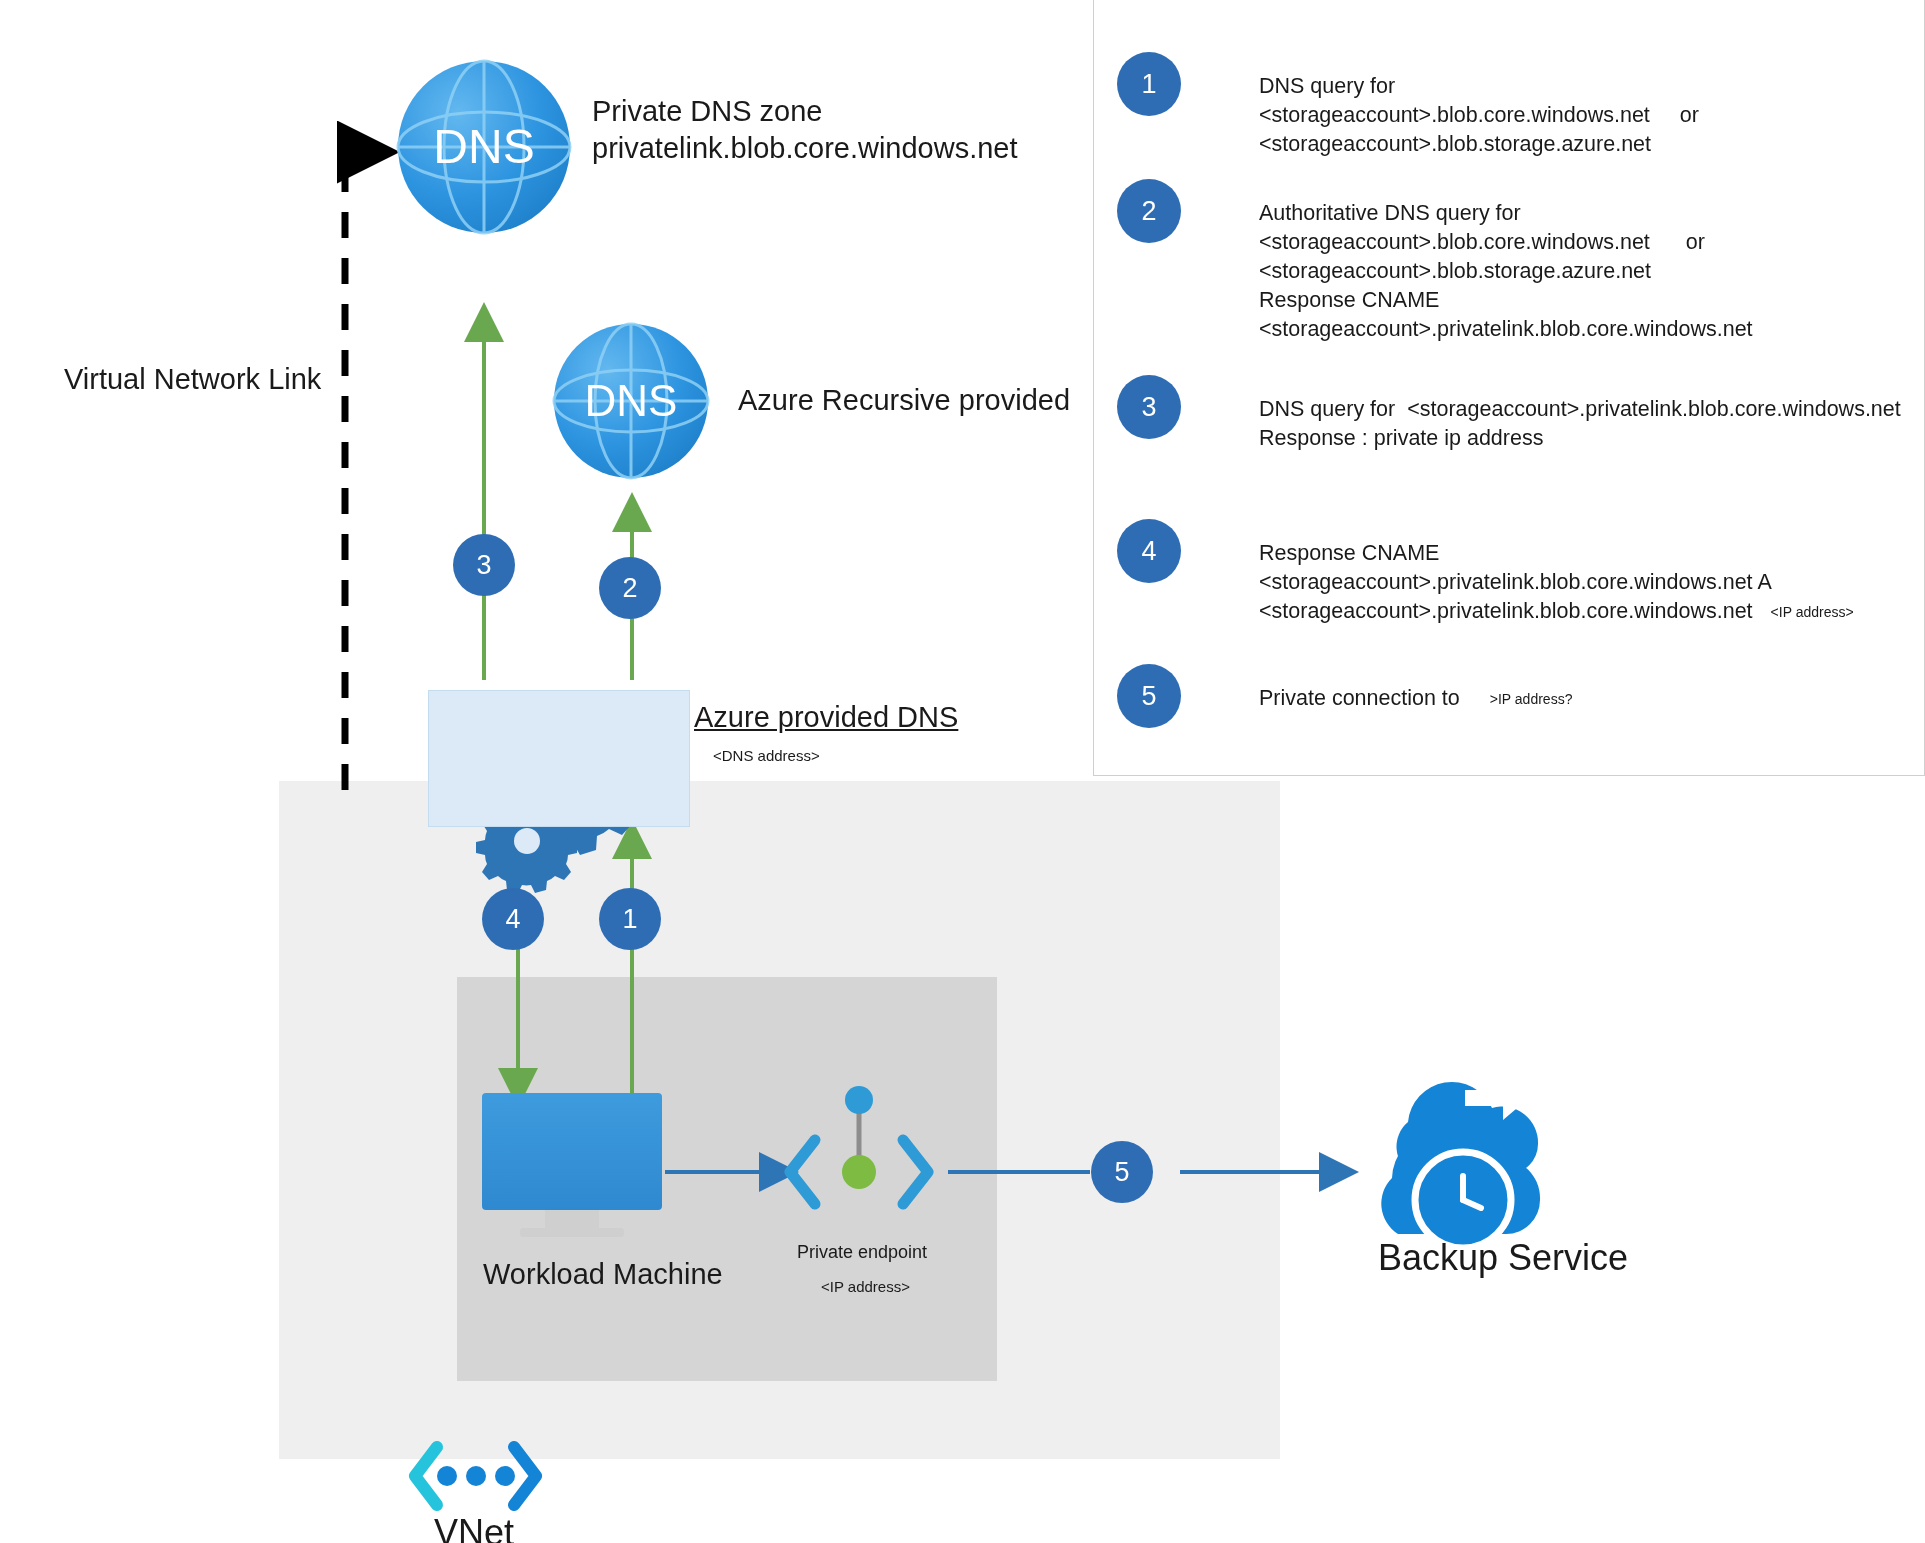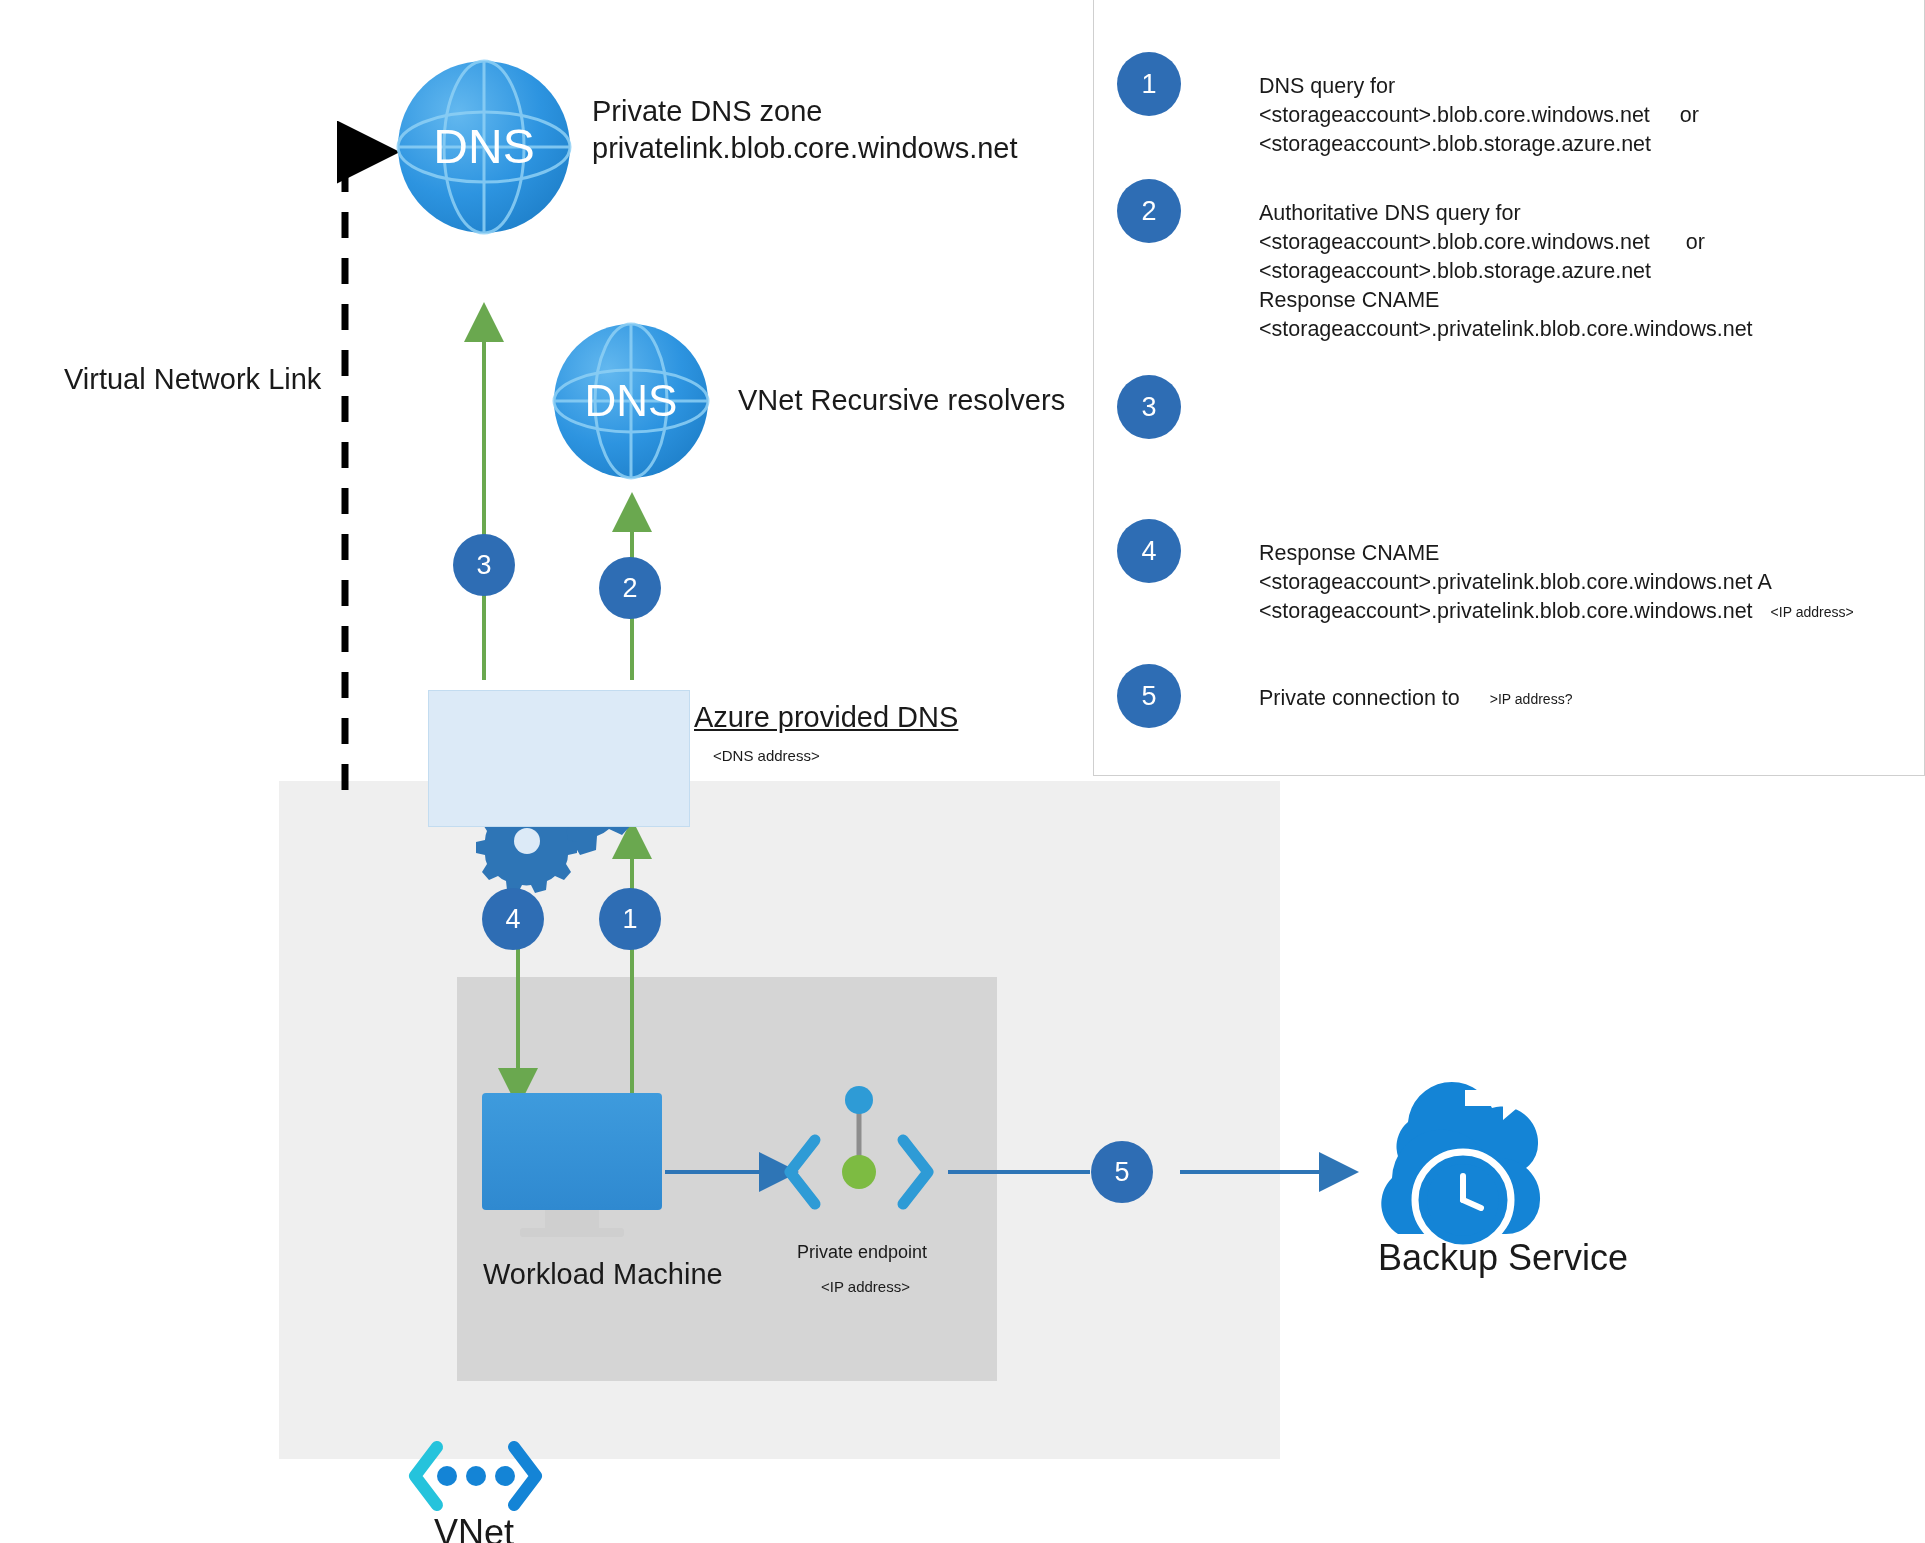"VNet Recursive resolvers" div.label { text: VNet Recursive resolvers -> Azure Recursive provided }
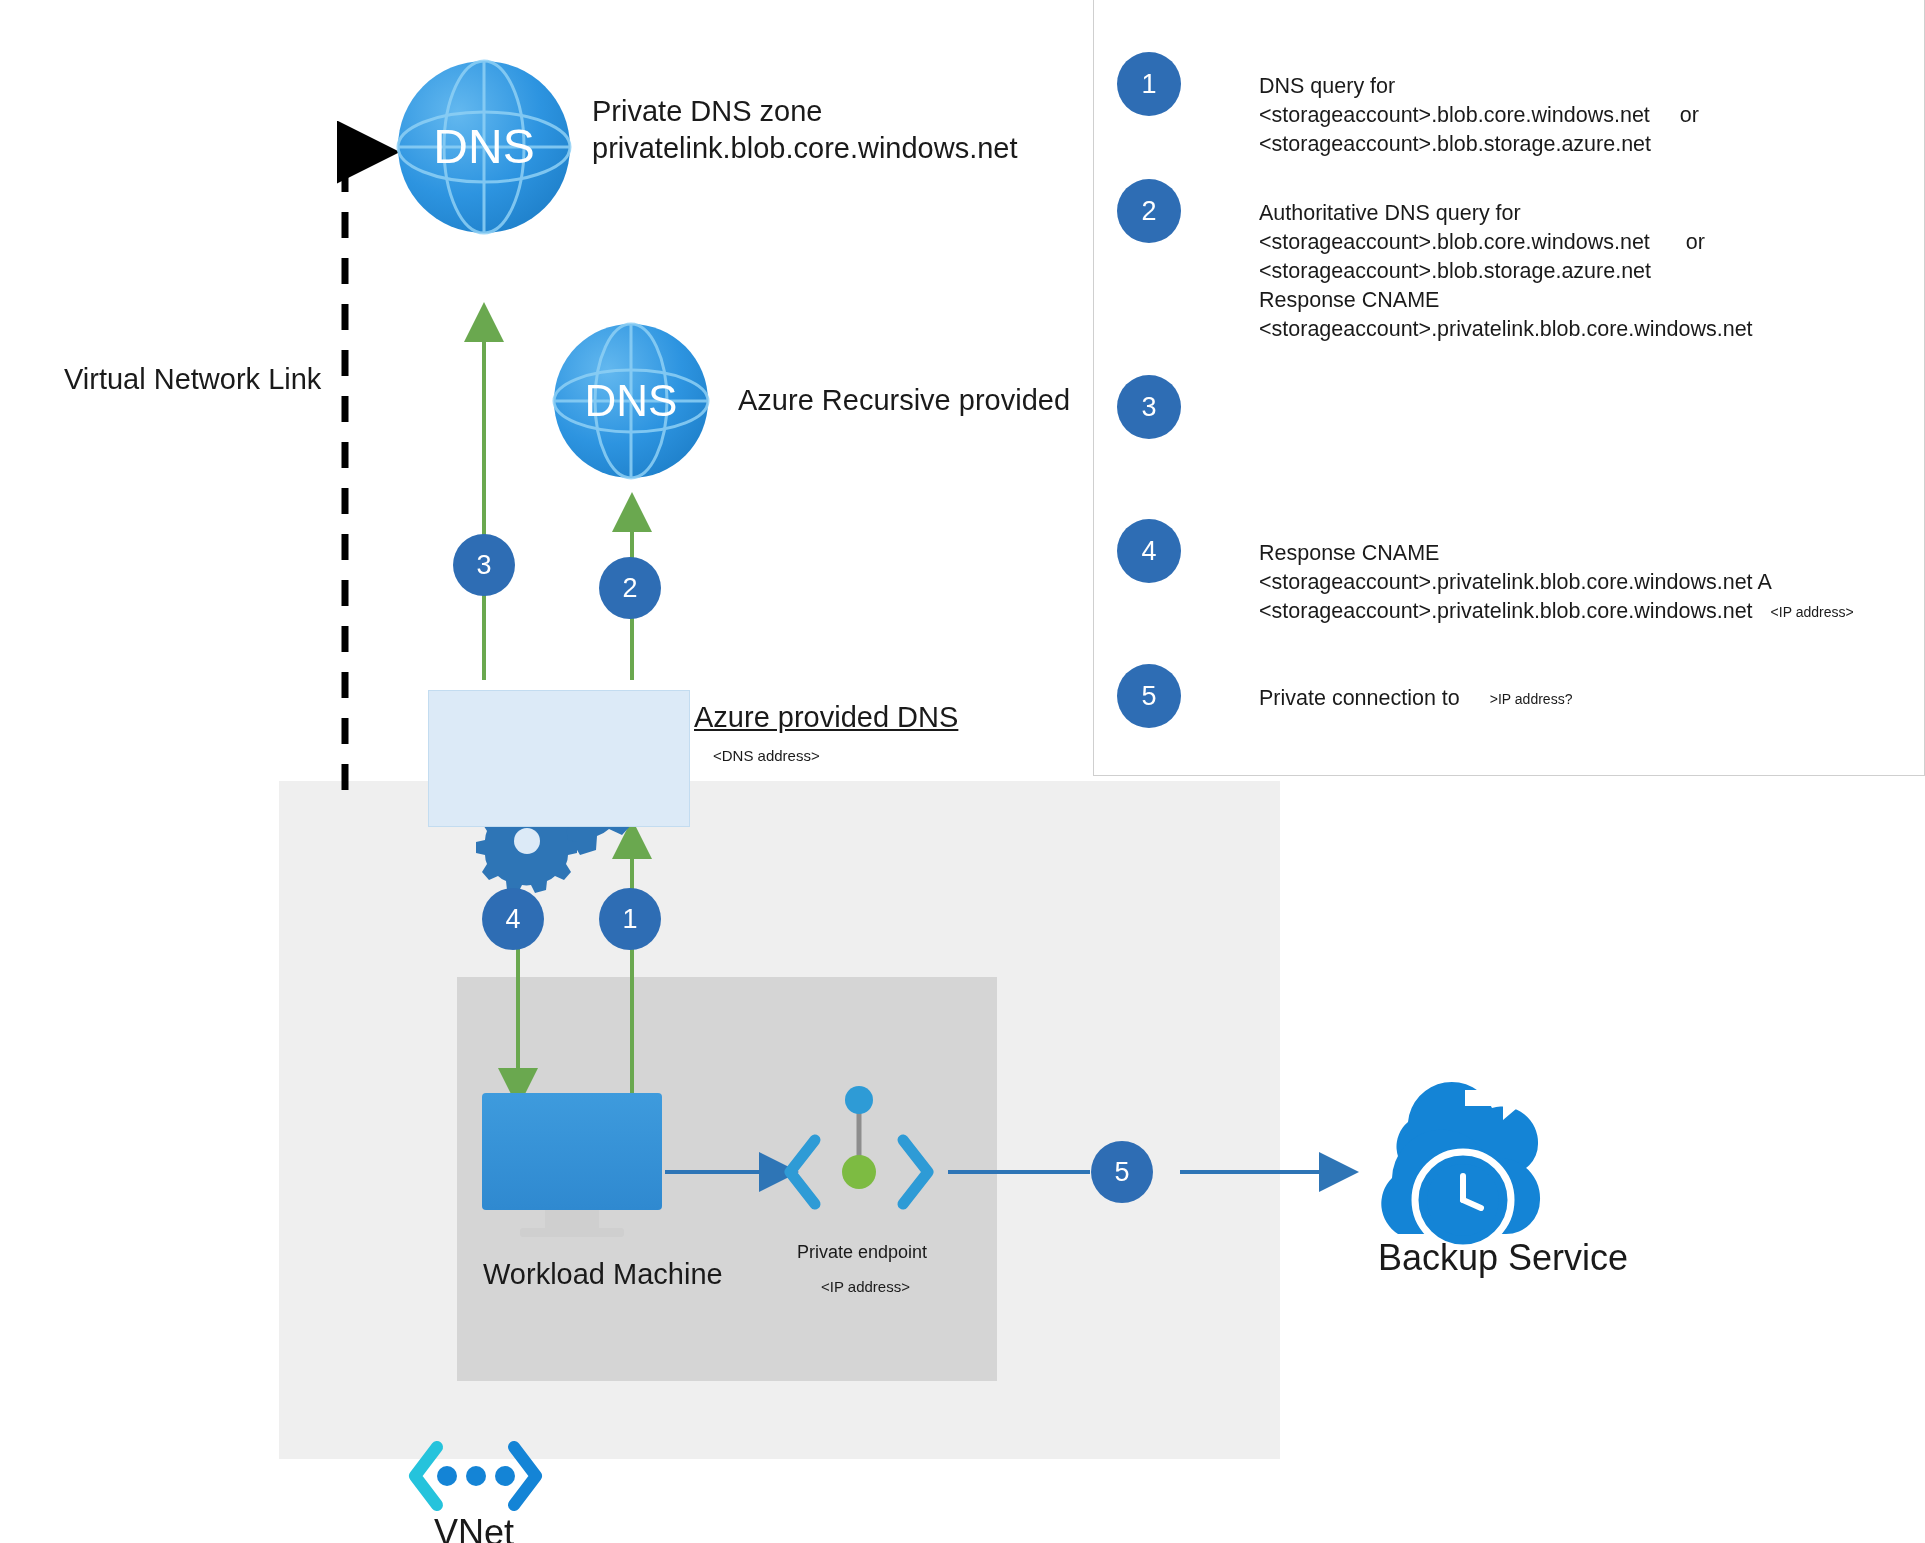"DNS query for <storageaccount>.privatelink.blob.core.windows.net" div.legend-text { html: none -> <div>DNS query for &lt;storageaccount&gt;.privatelink.blob.core.windows.net Response : private ip address</div> }
